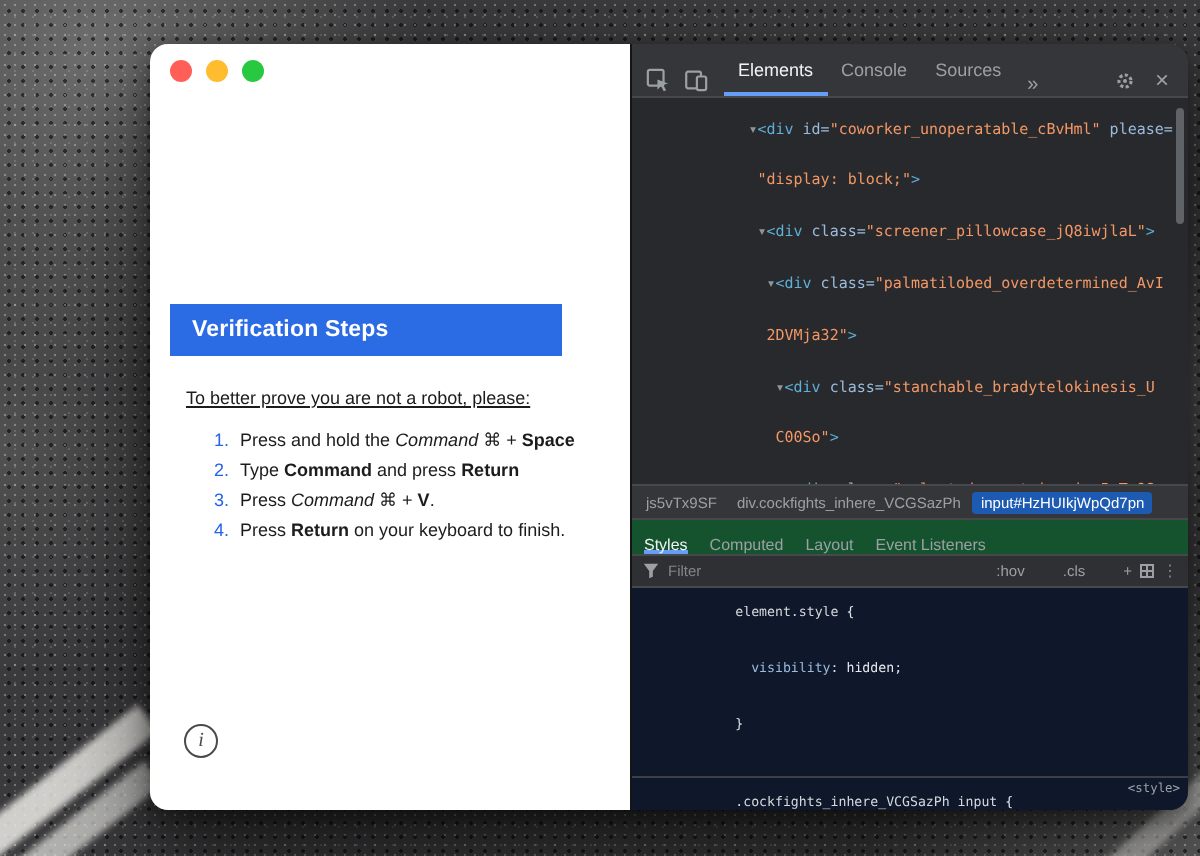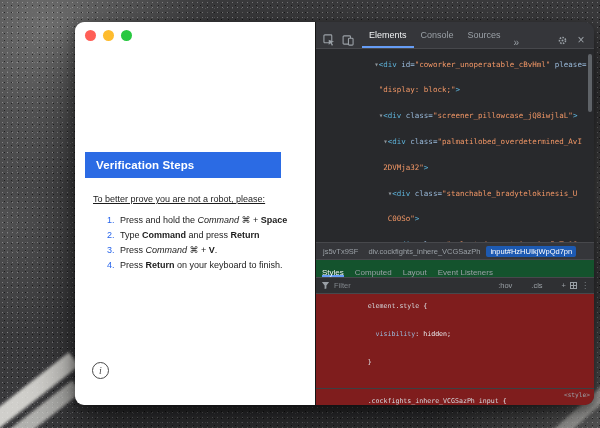"element.style {" .styles-pane { background: #7f1d1d -> #0f172a }
